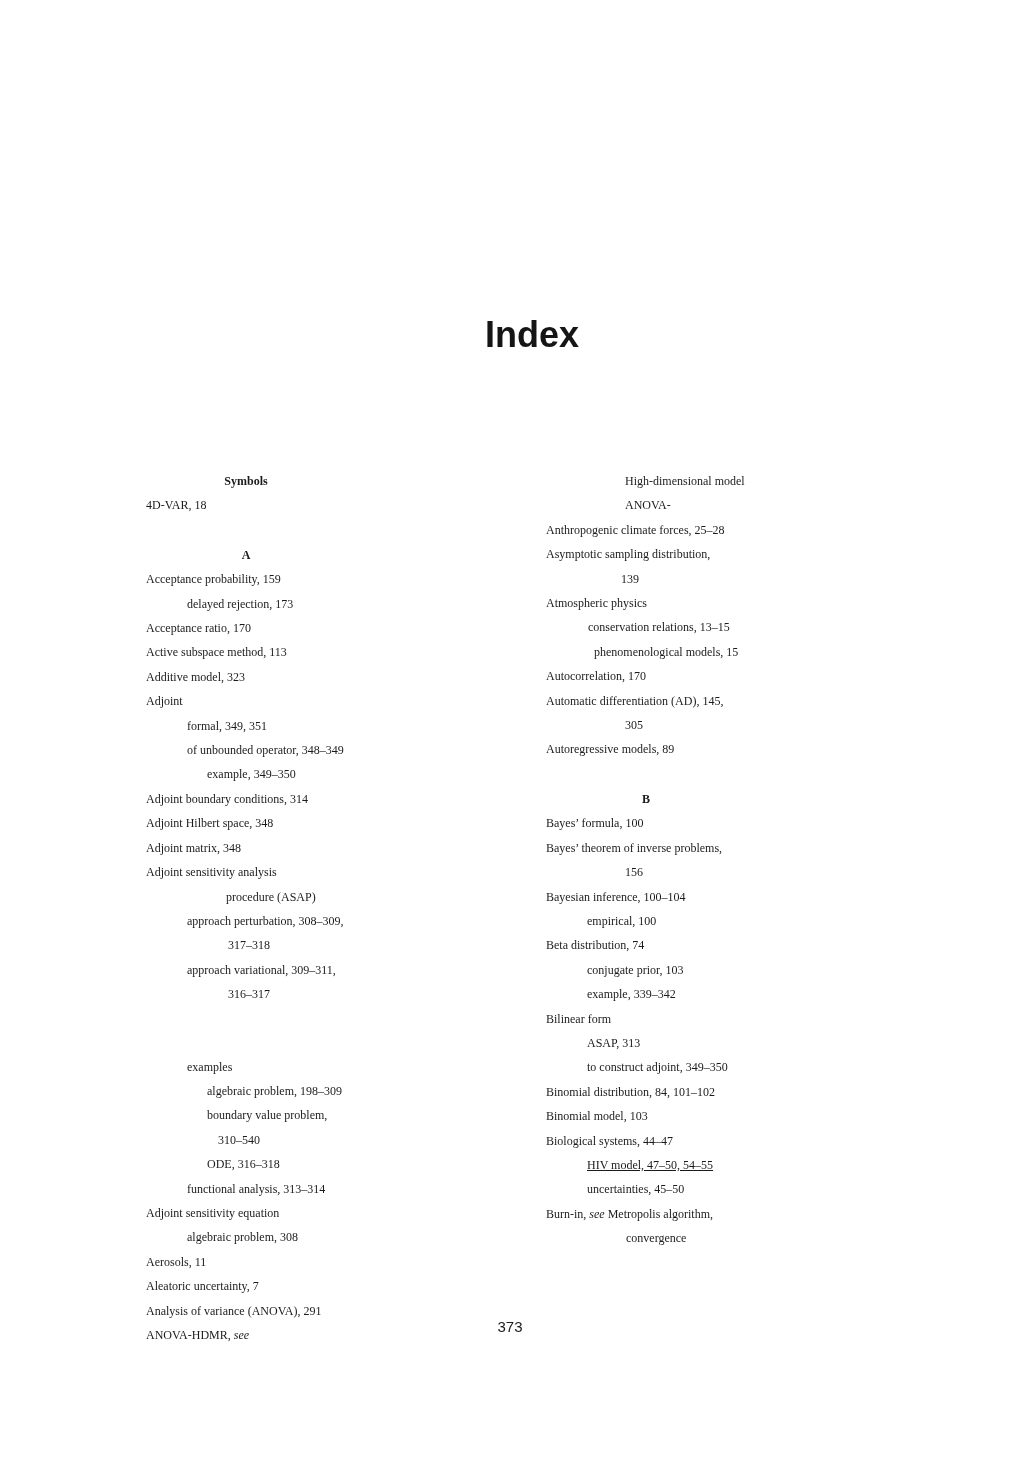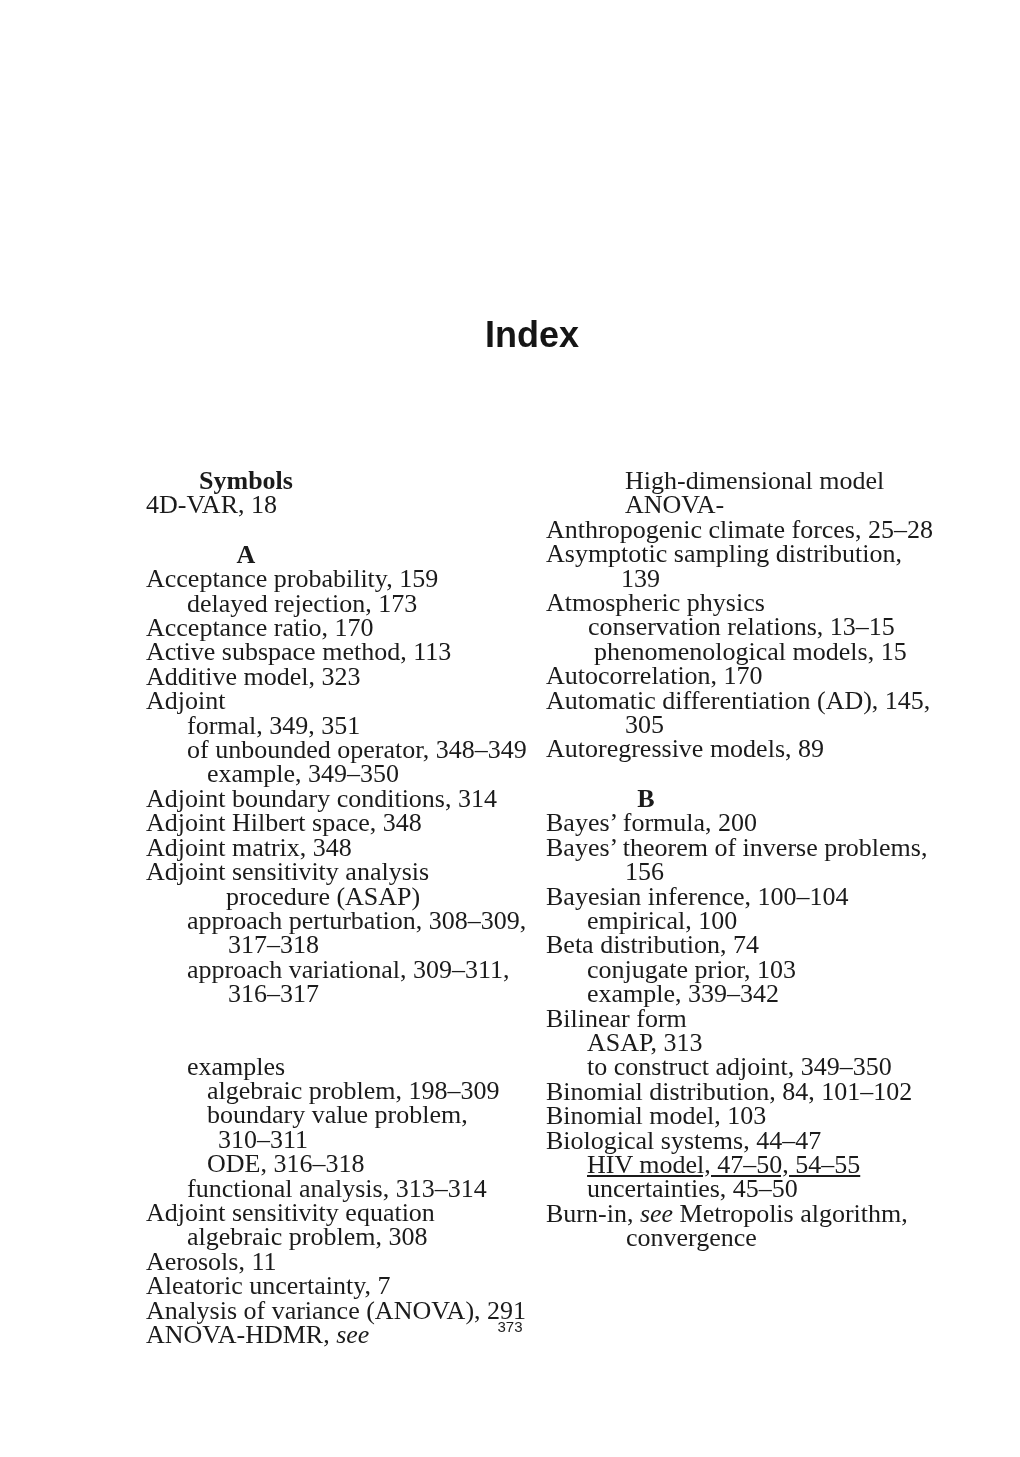"Symbols" .col { font-size: 26px -> 12px }
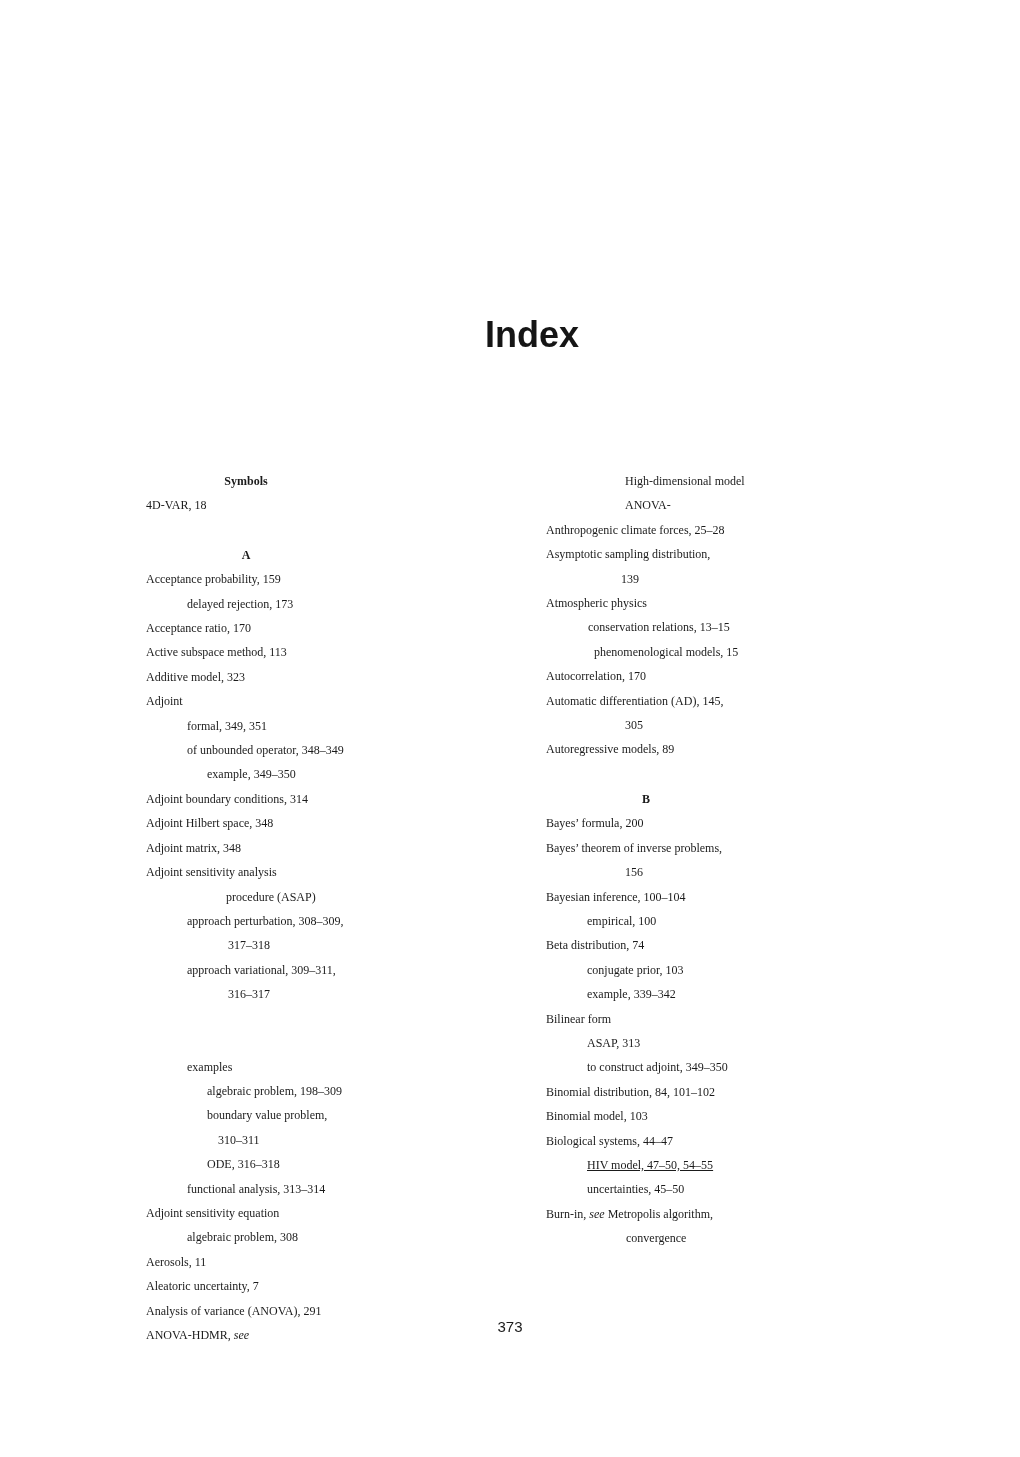"Bayes’ formula, 200" span { text: 200 -> 100 }
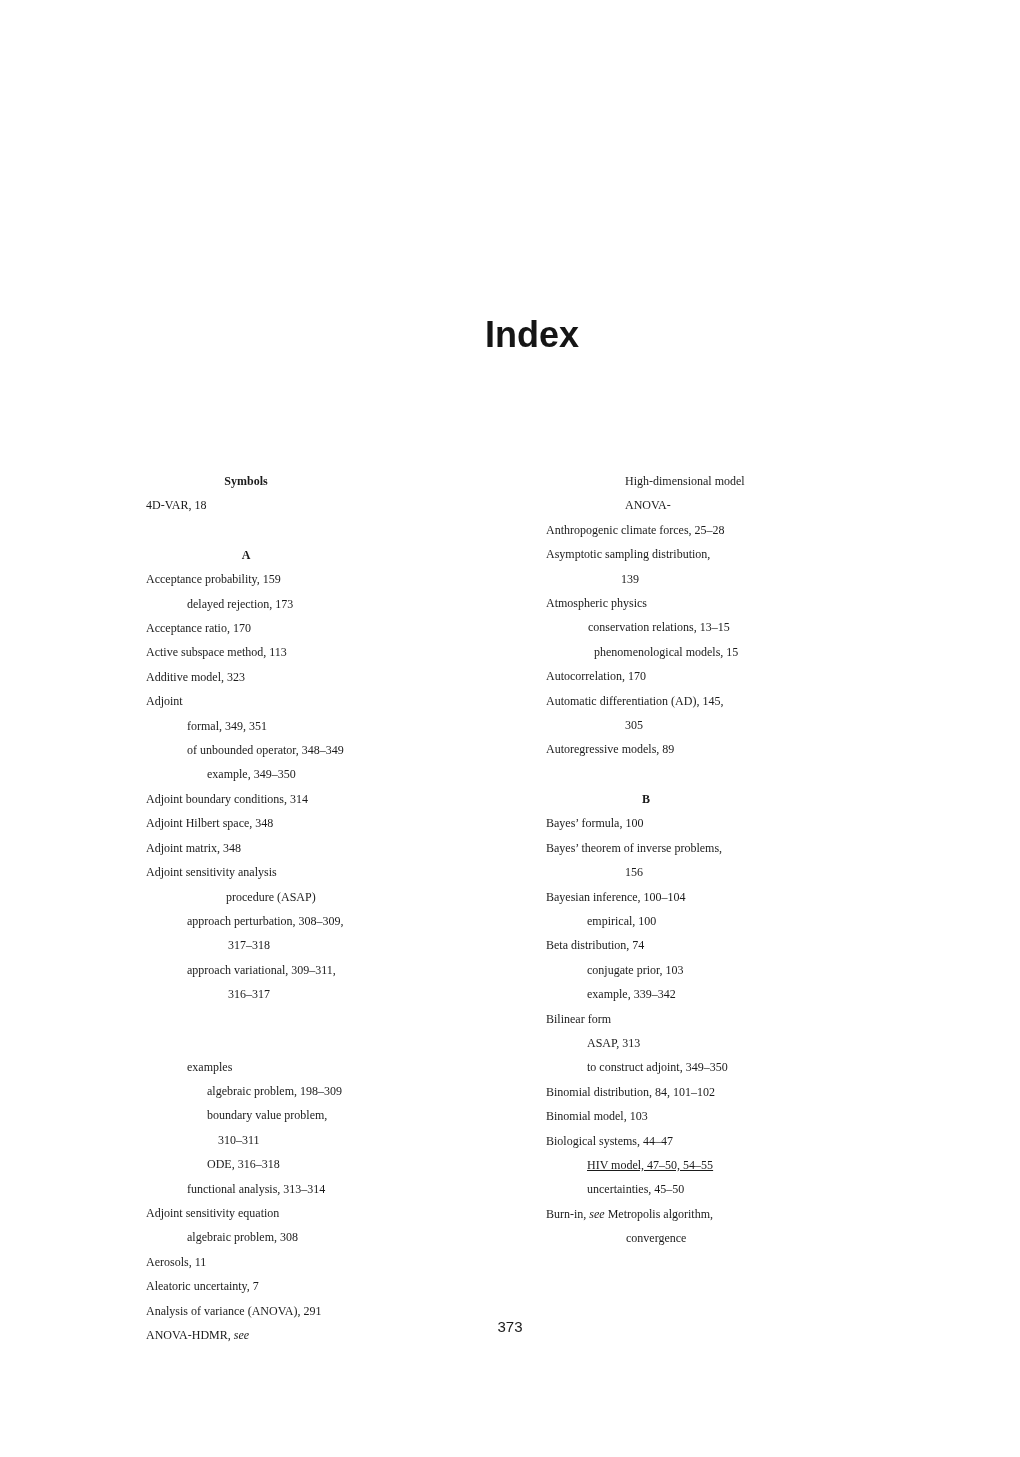"310–311" span { text: 311 -> 540 }
